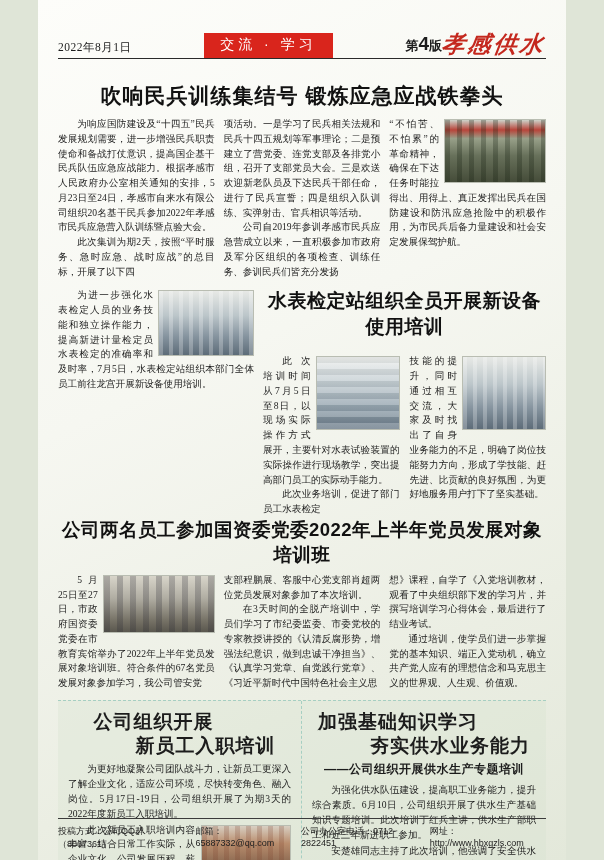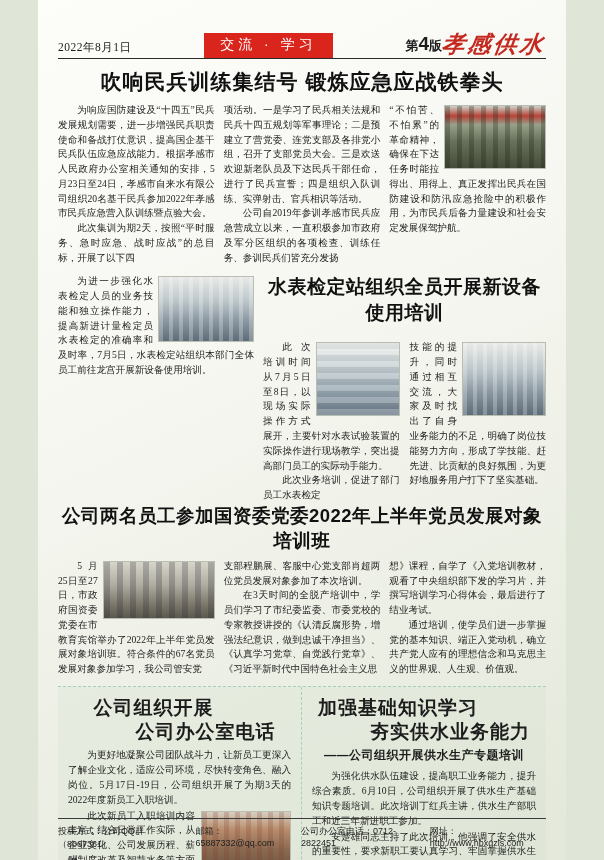"吹响民兵训练集结号 锻炼应急应战铁拳头" .a1 { margin-top: 9px -> 23px }
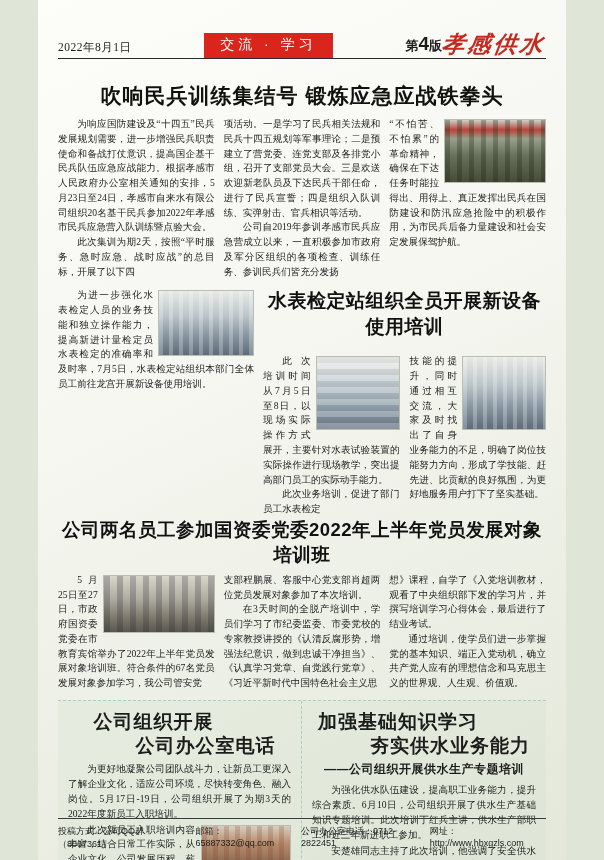"公司办公室电话" div.t2line { text: 公司办公室电话 -> 新员工入职培训 }
